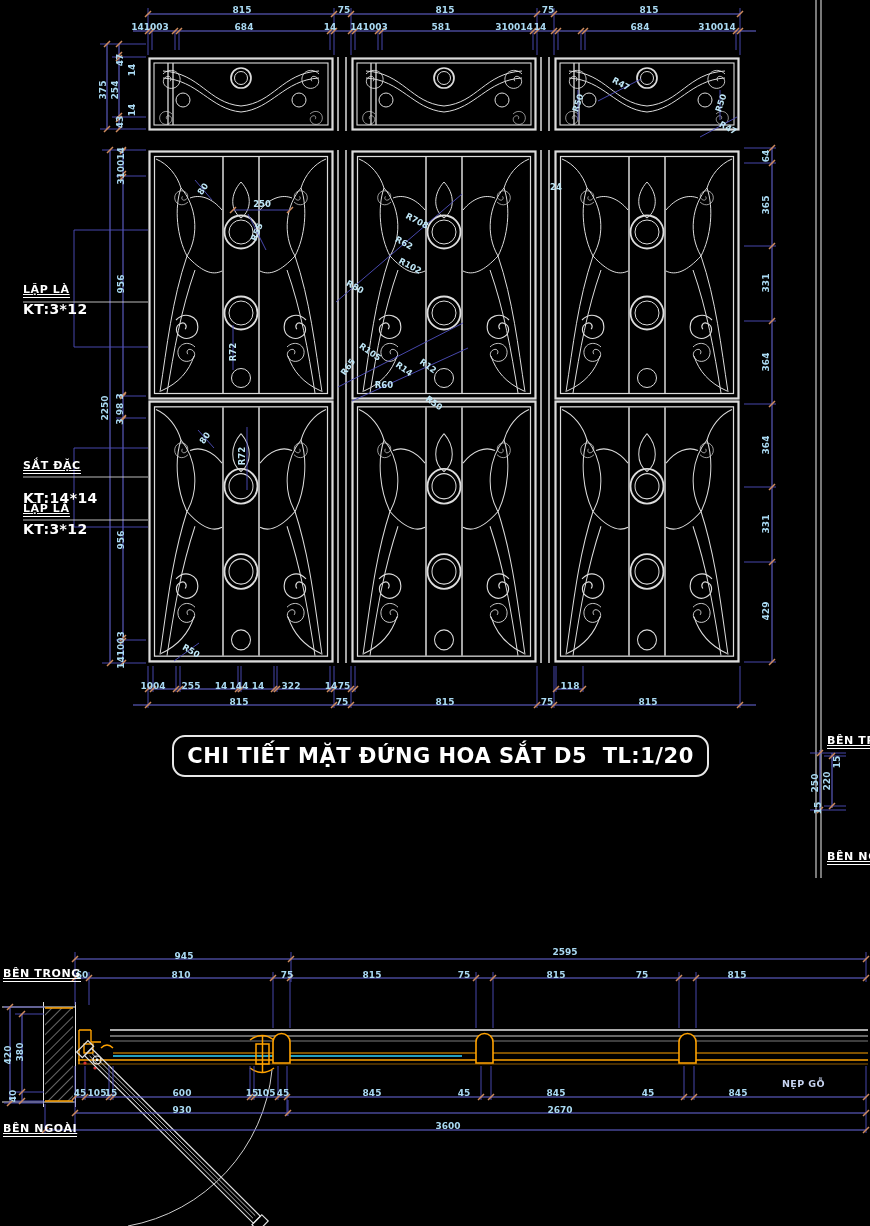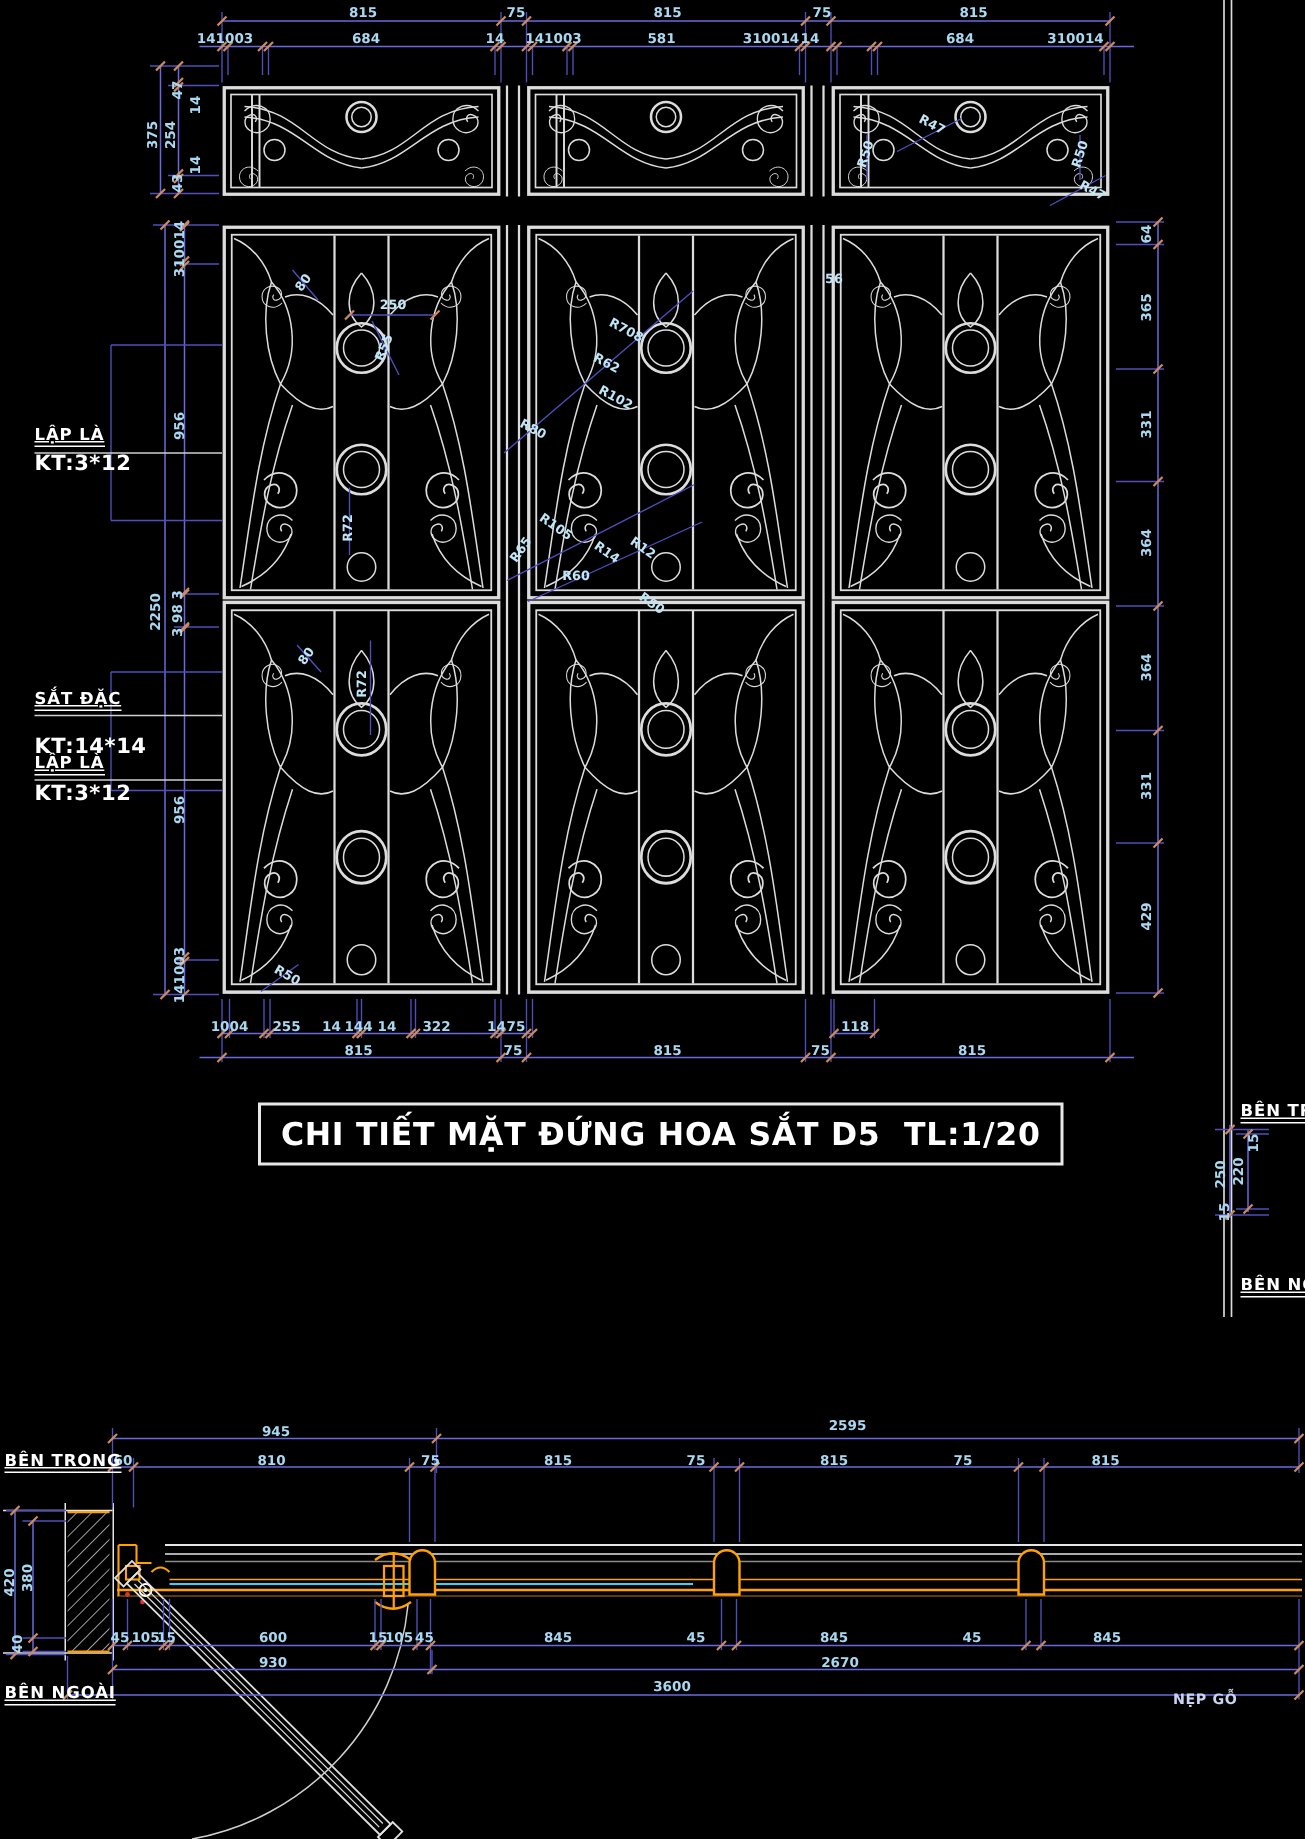"56" span.ann { text: 56 -> 24 }
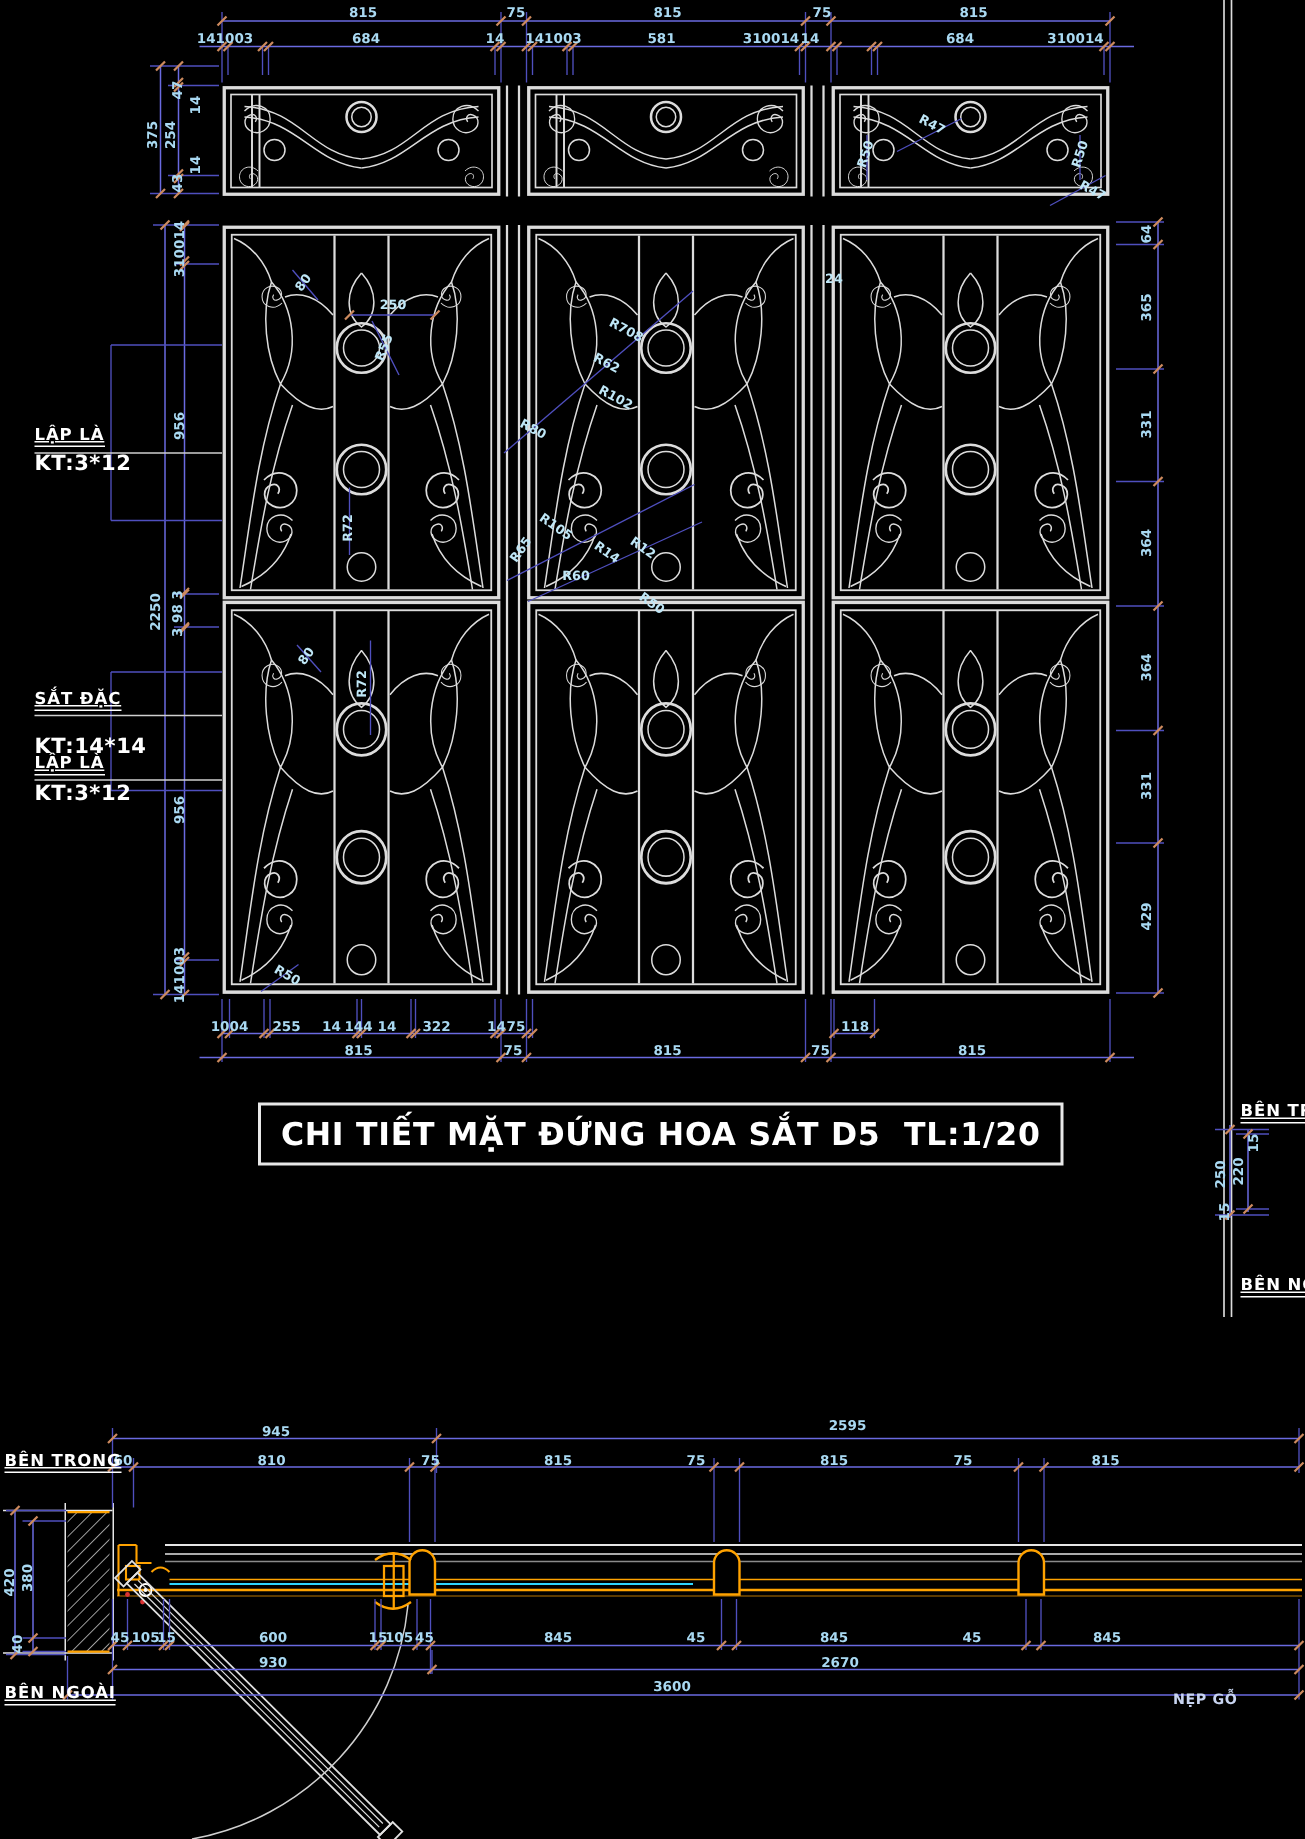"CHI TIẾT MẶT ĐỨNG HOA" div.title-box { border-radius: none -> 13px }
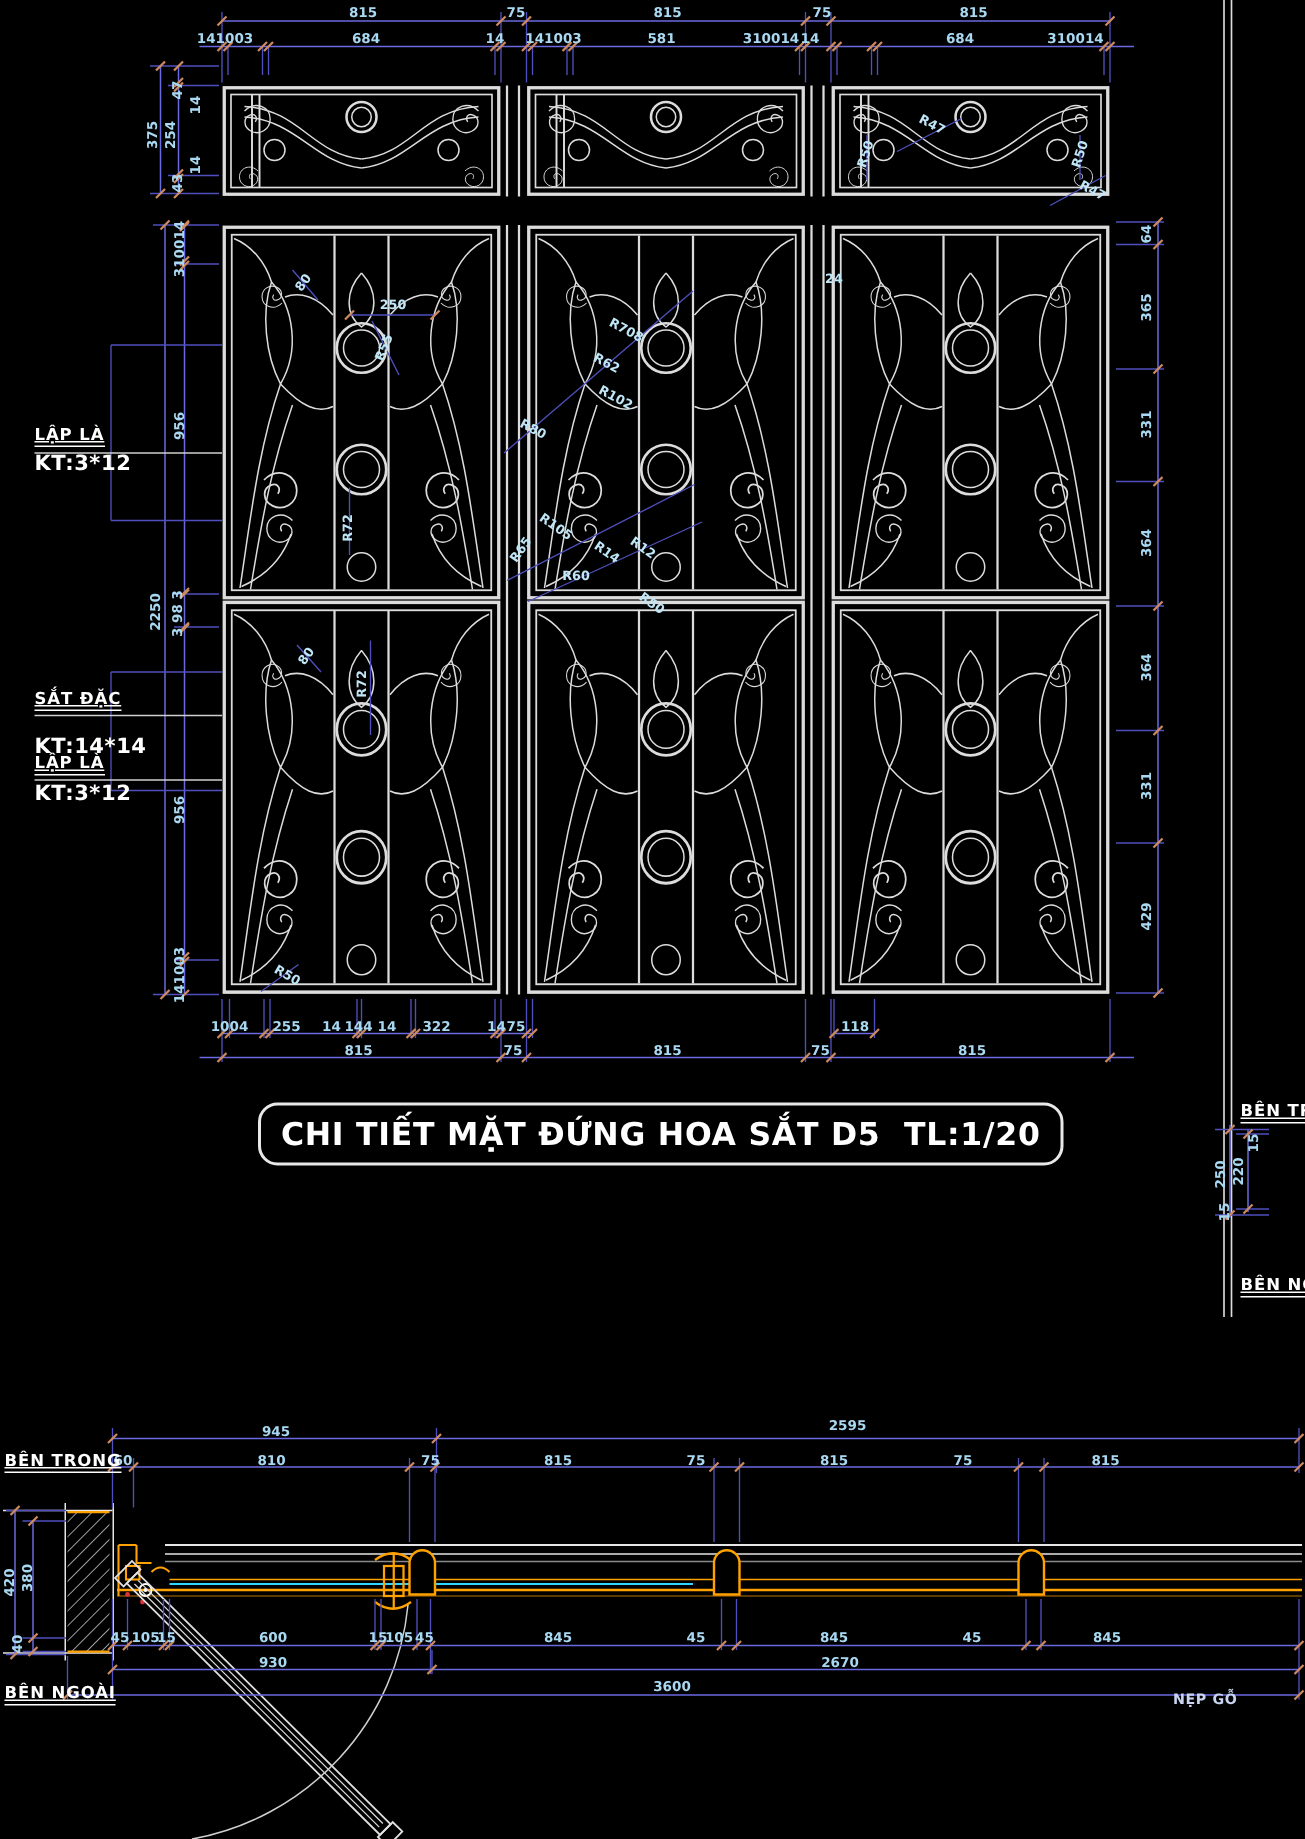"NẸP GỖ" span.ann { top: 1134px -> 1084px }
